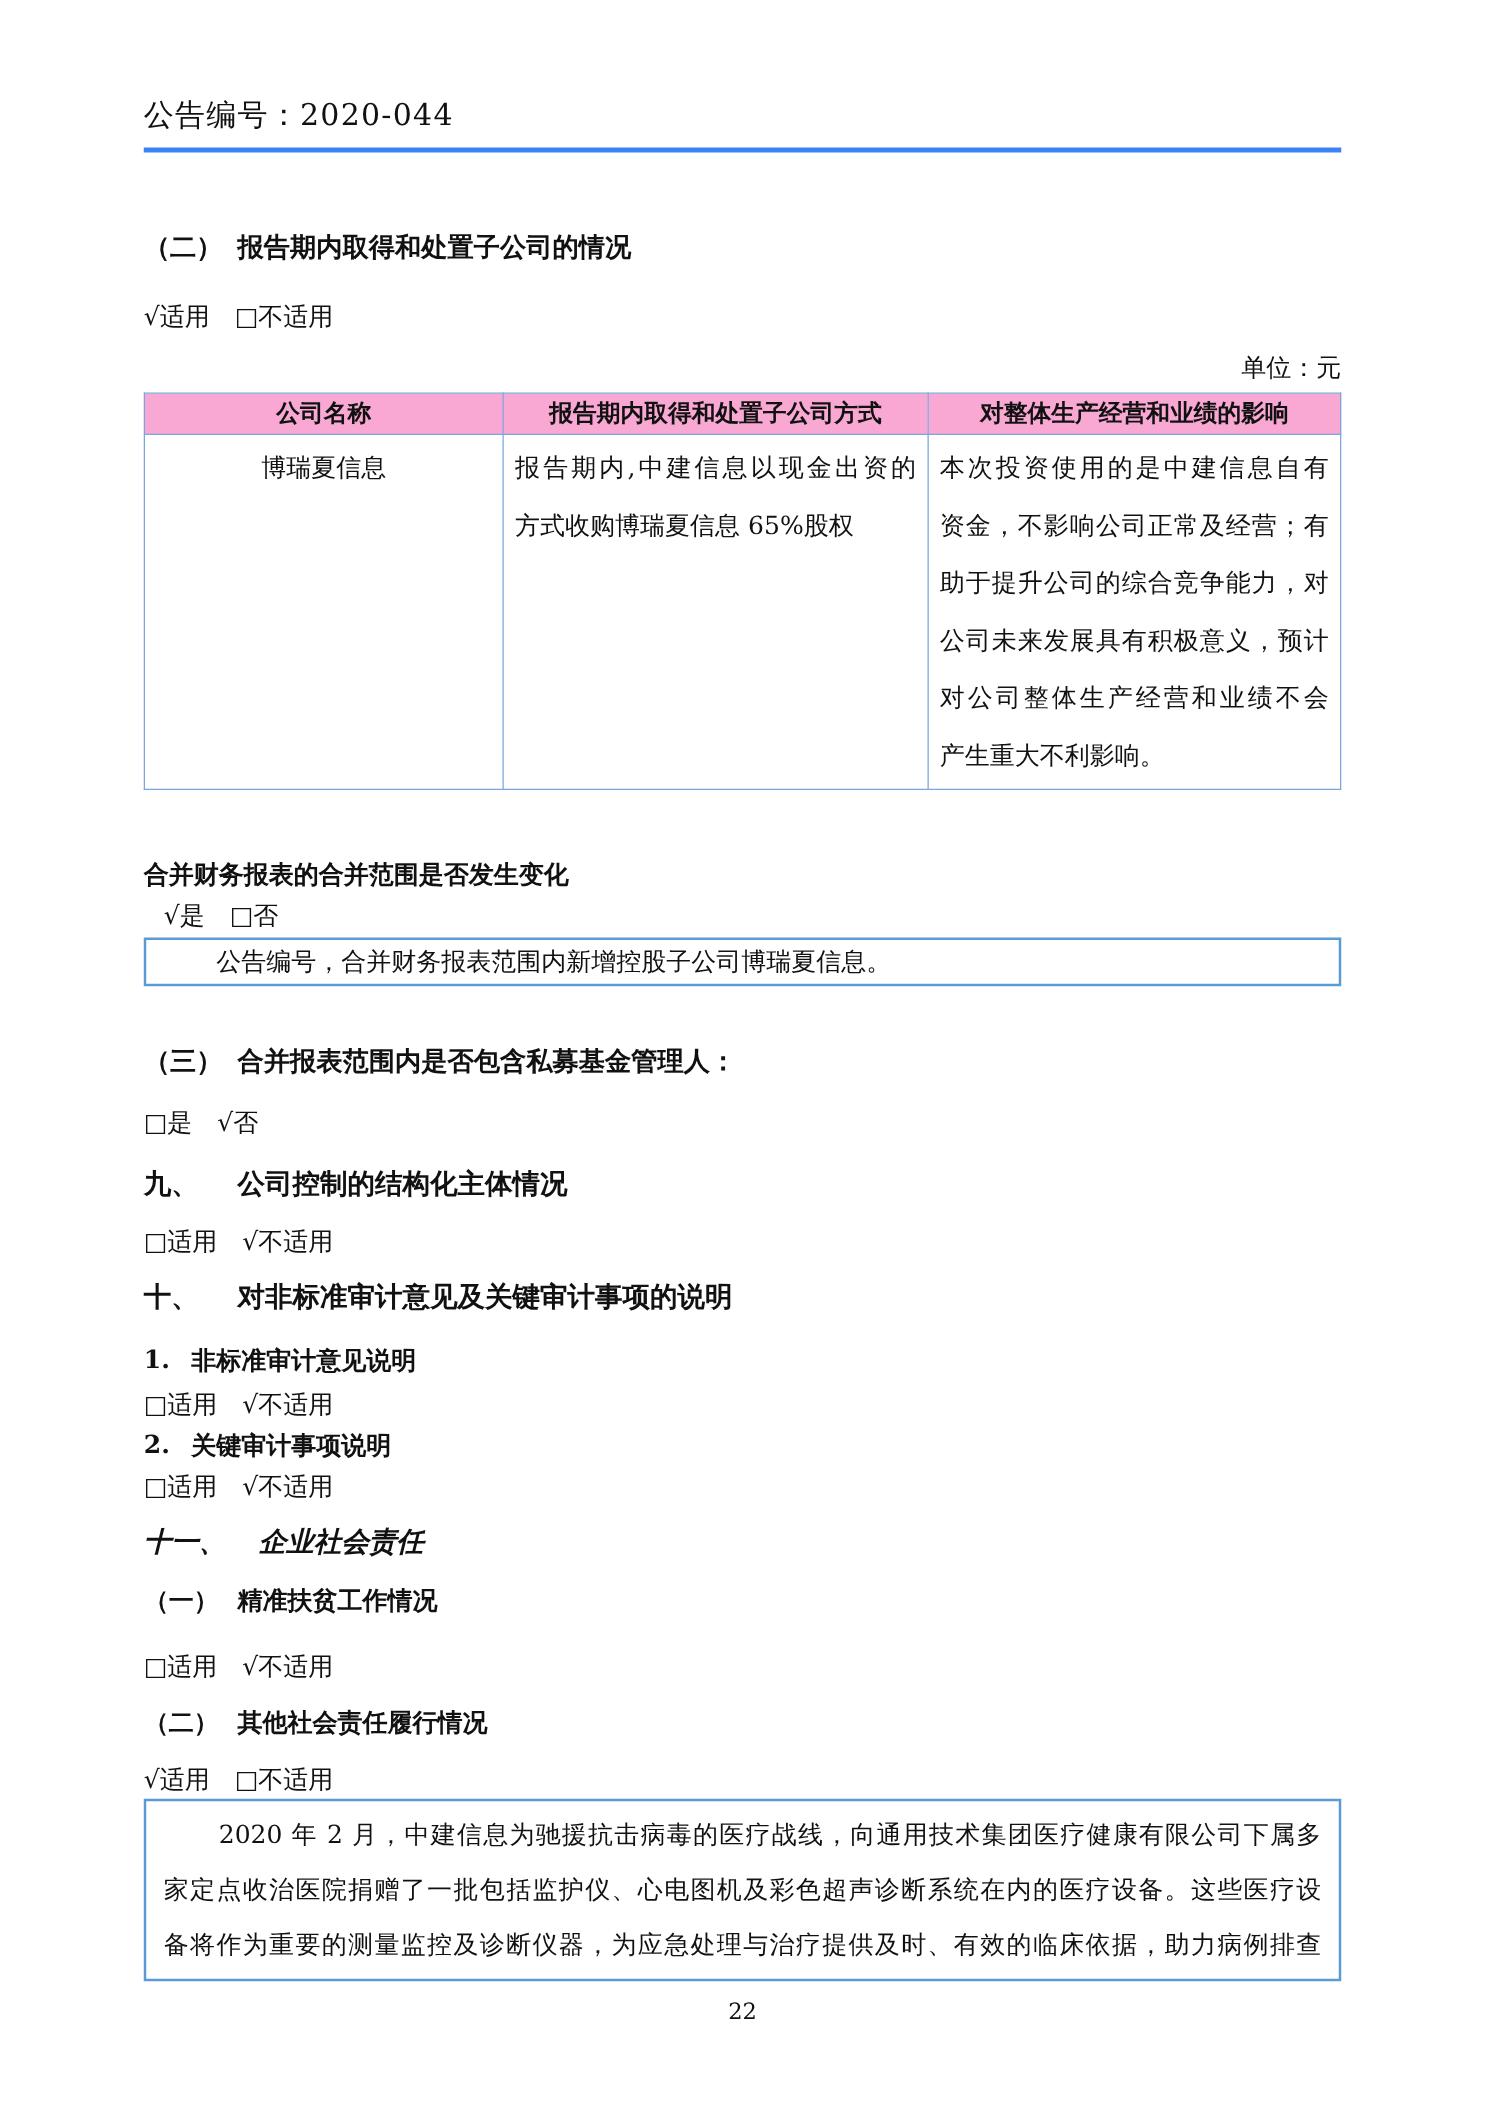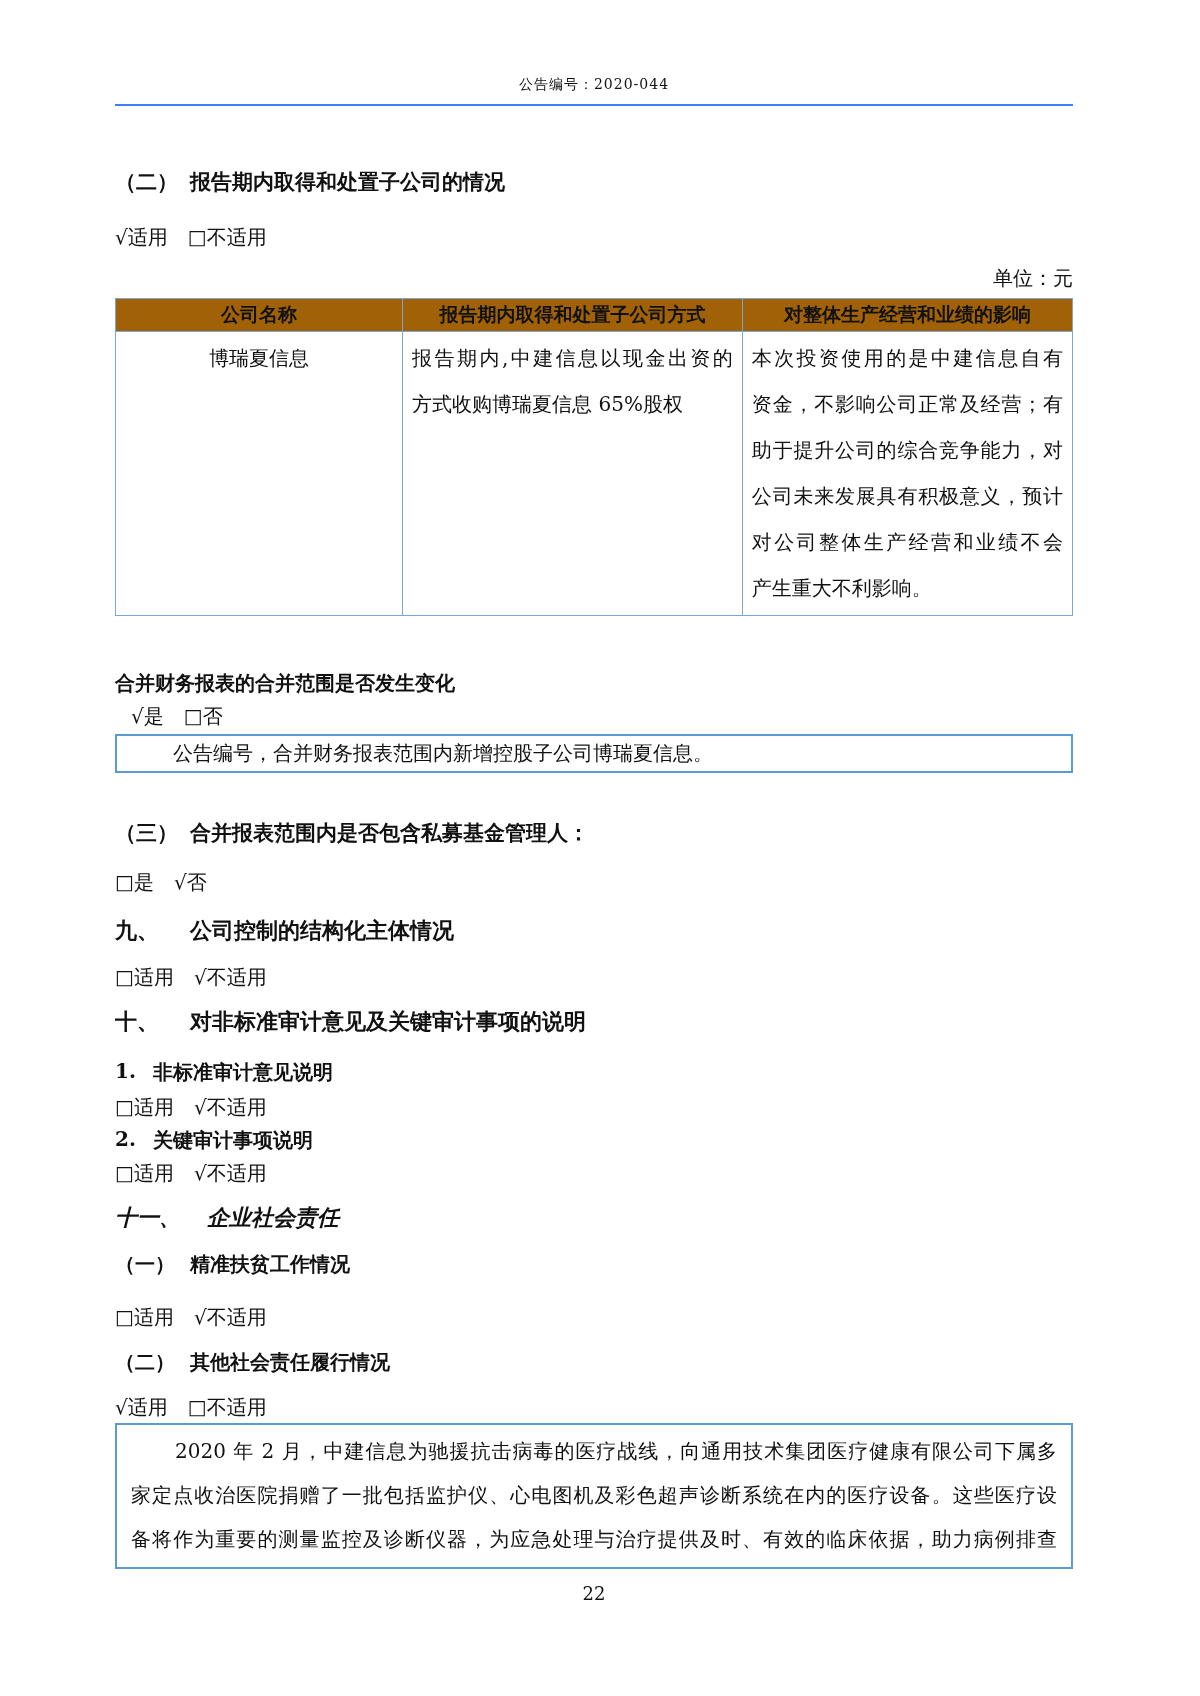"公告编号：2020-044" .doc-header { border-bottom: 2px solid #3b82f6 -> 4px solid #3b82f6; font-size: 14px -> 24px; text-align: center -> left }
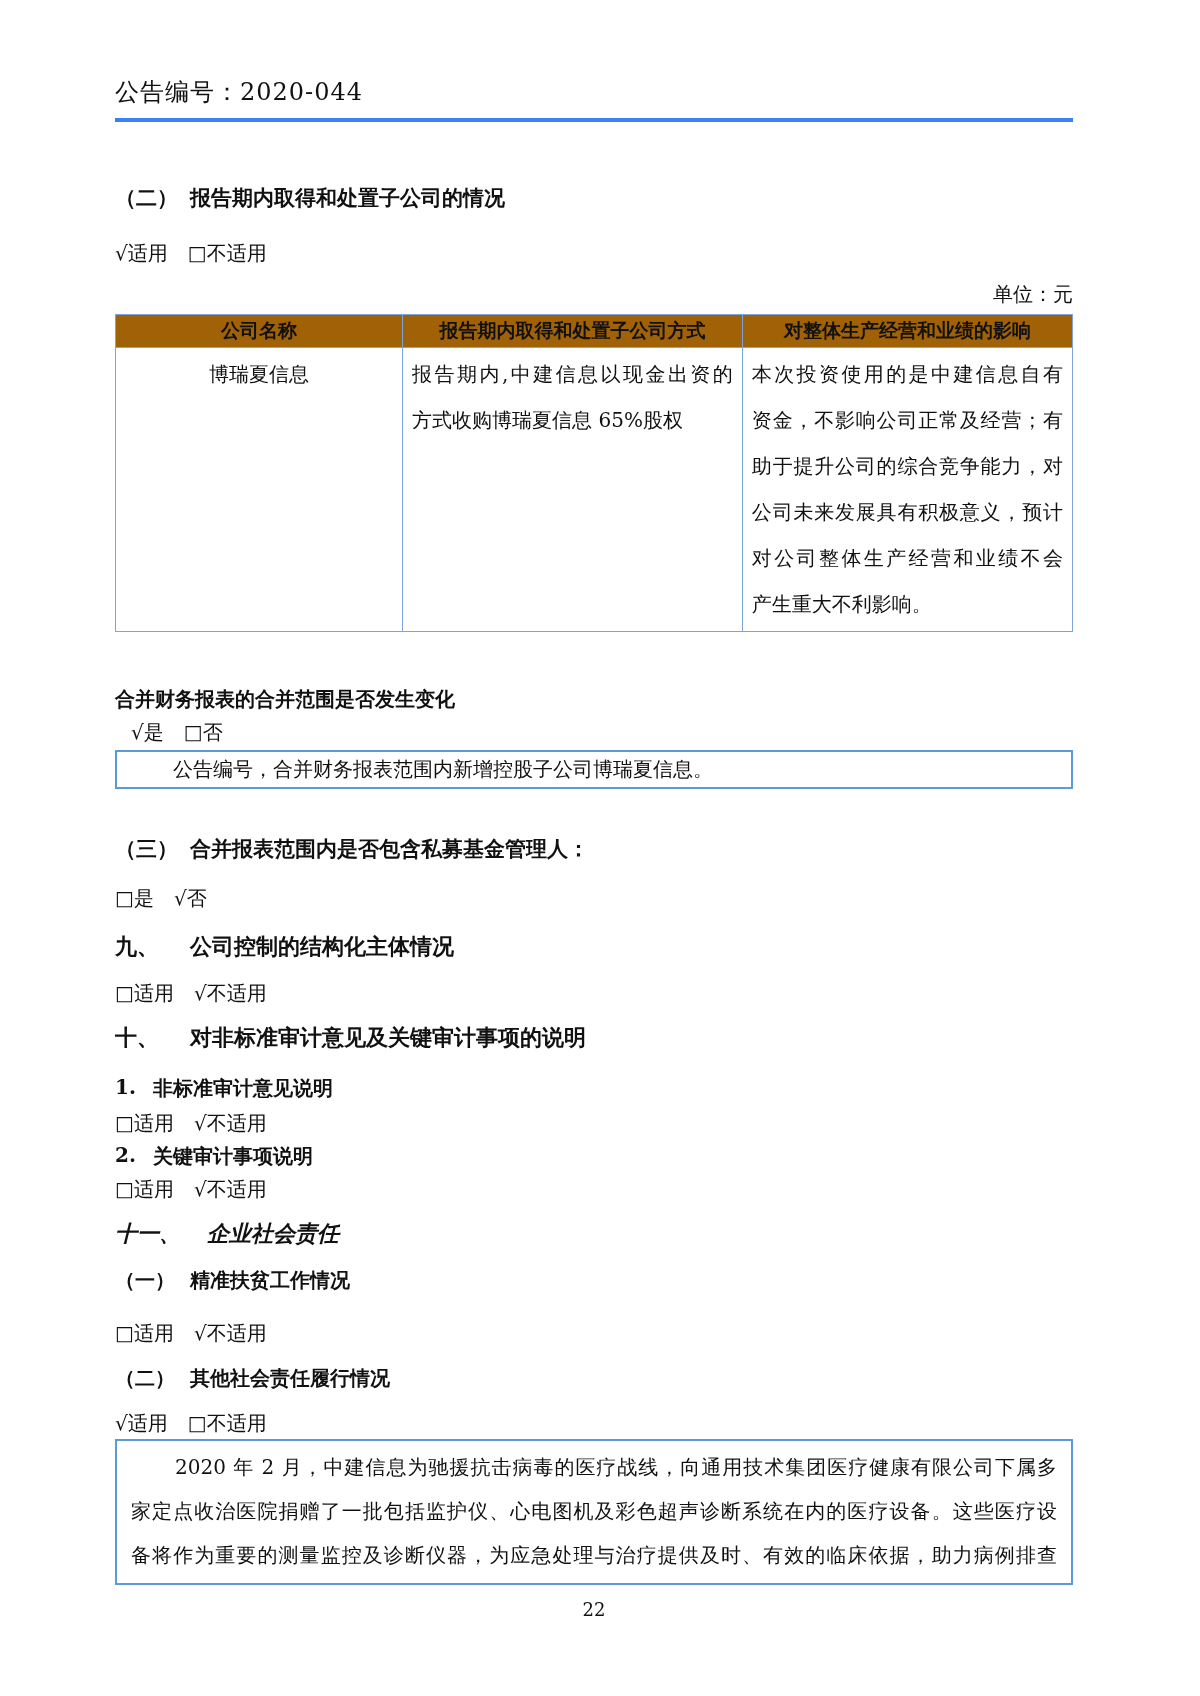"公司名称" thead th { background: #a16207 -> #f9a8d4 }
